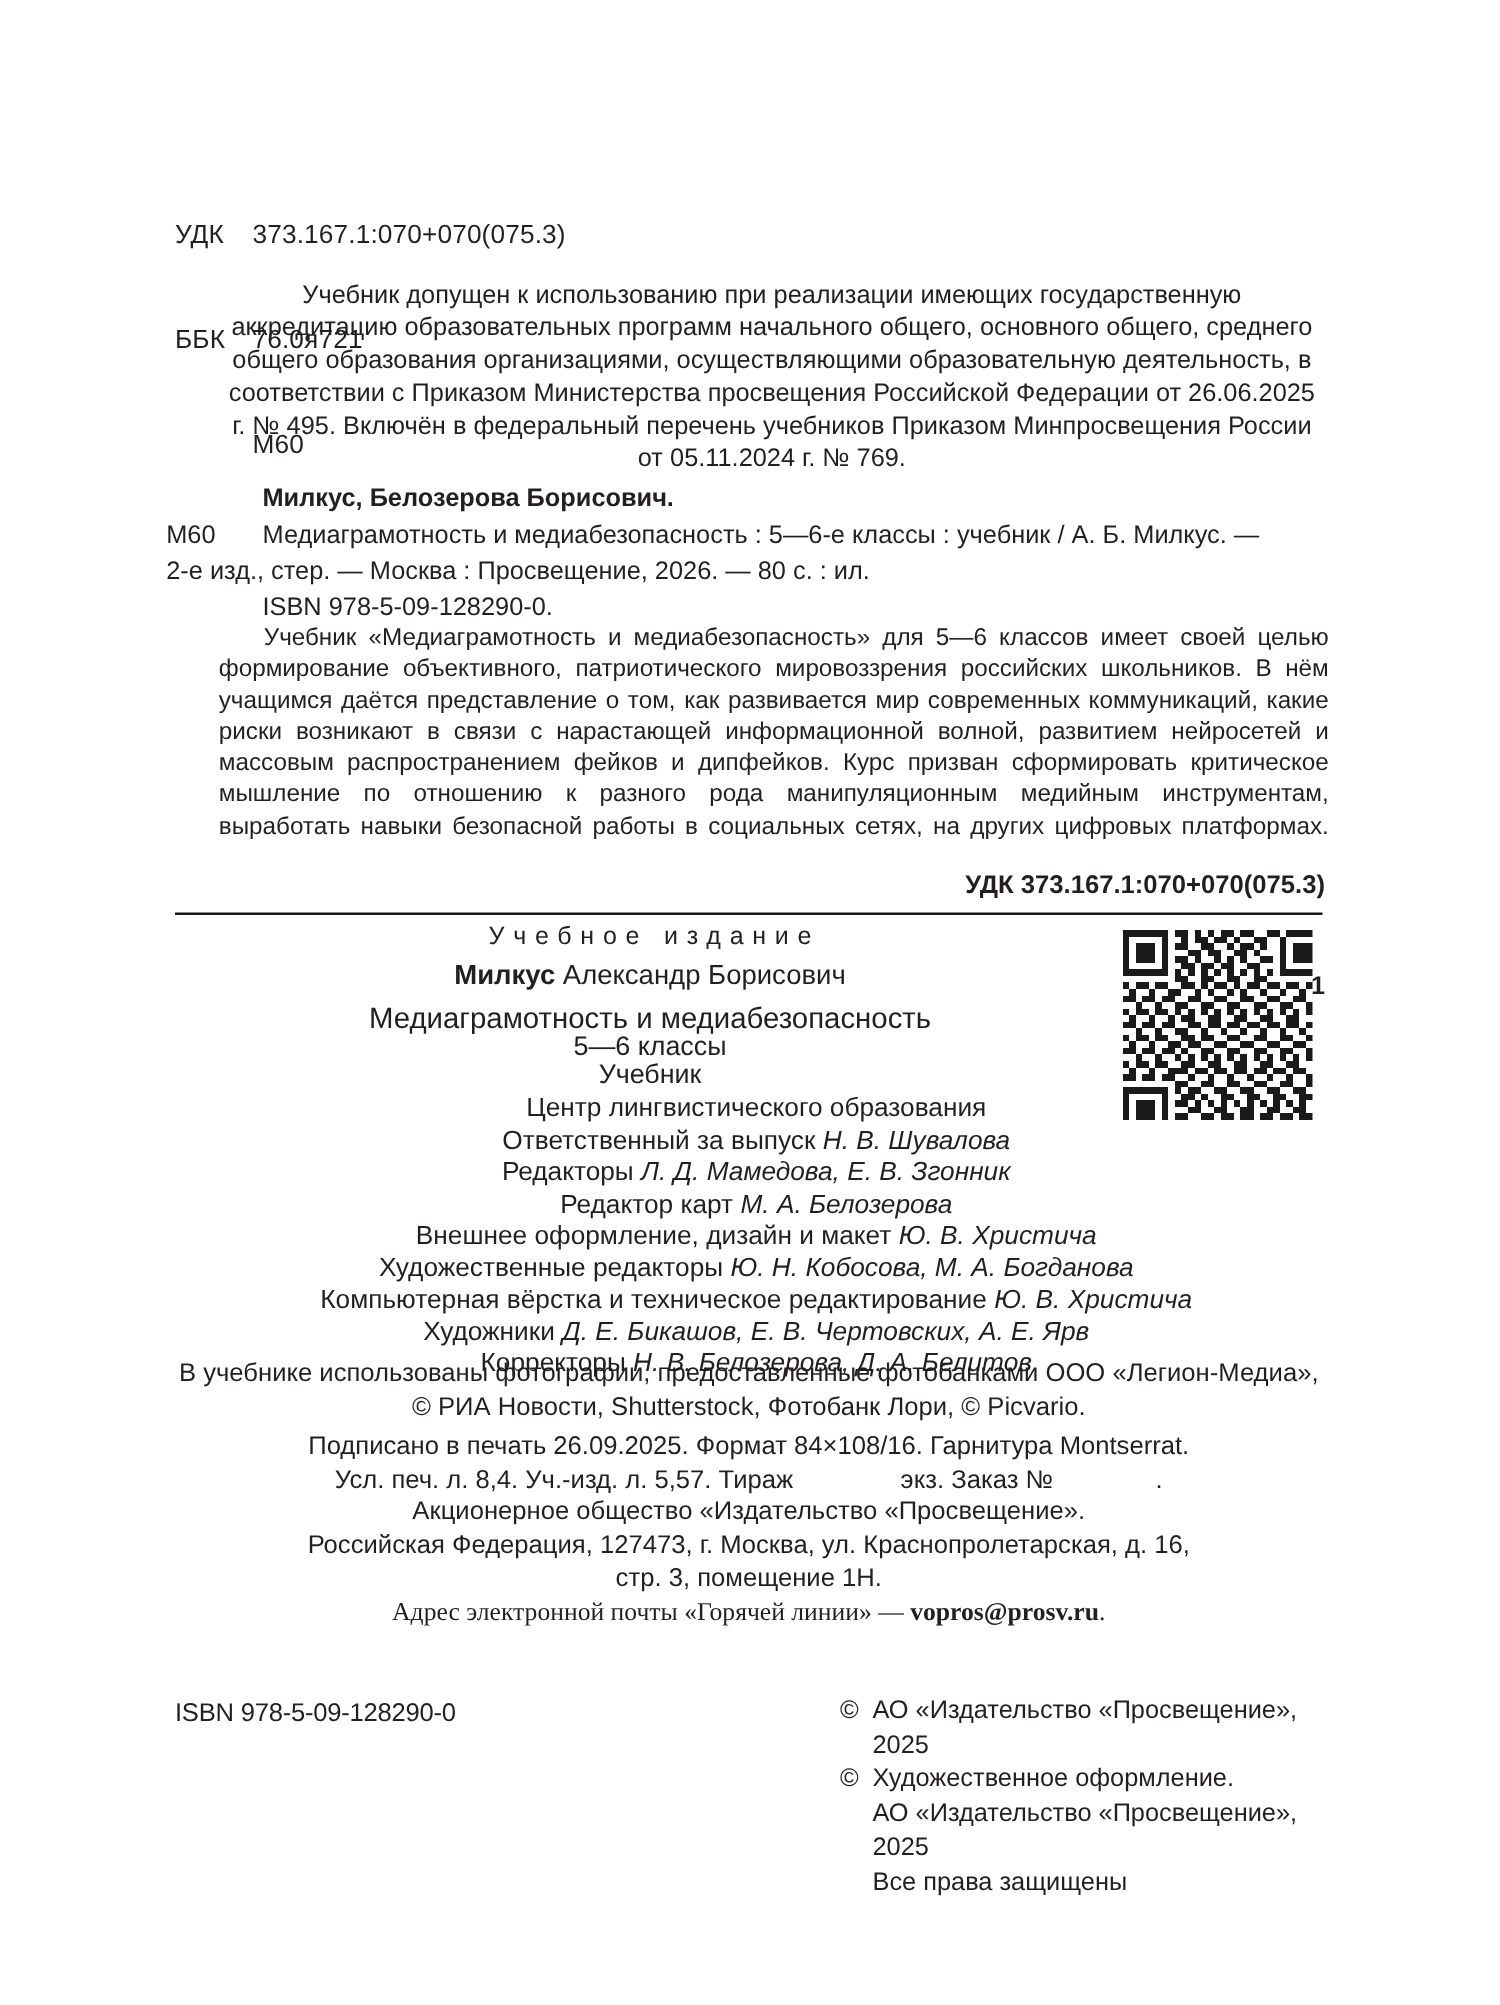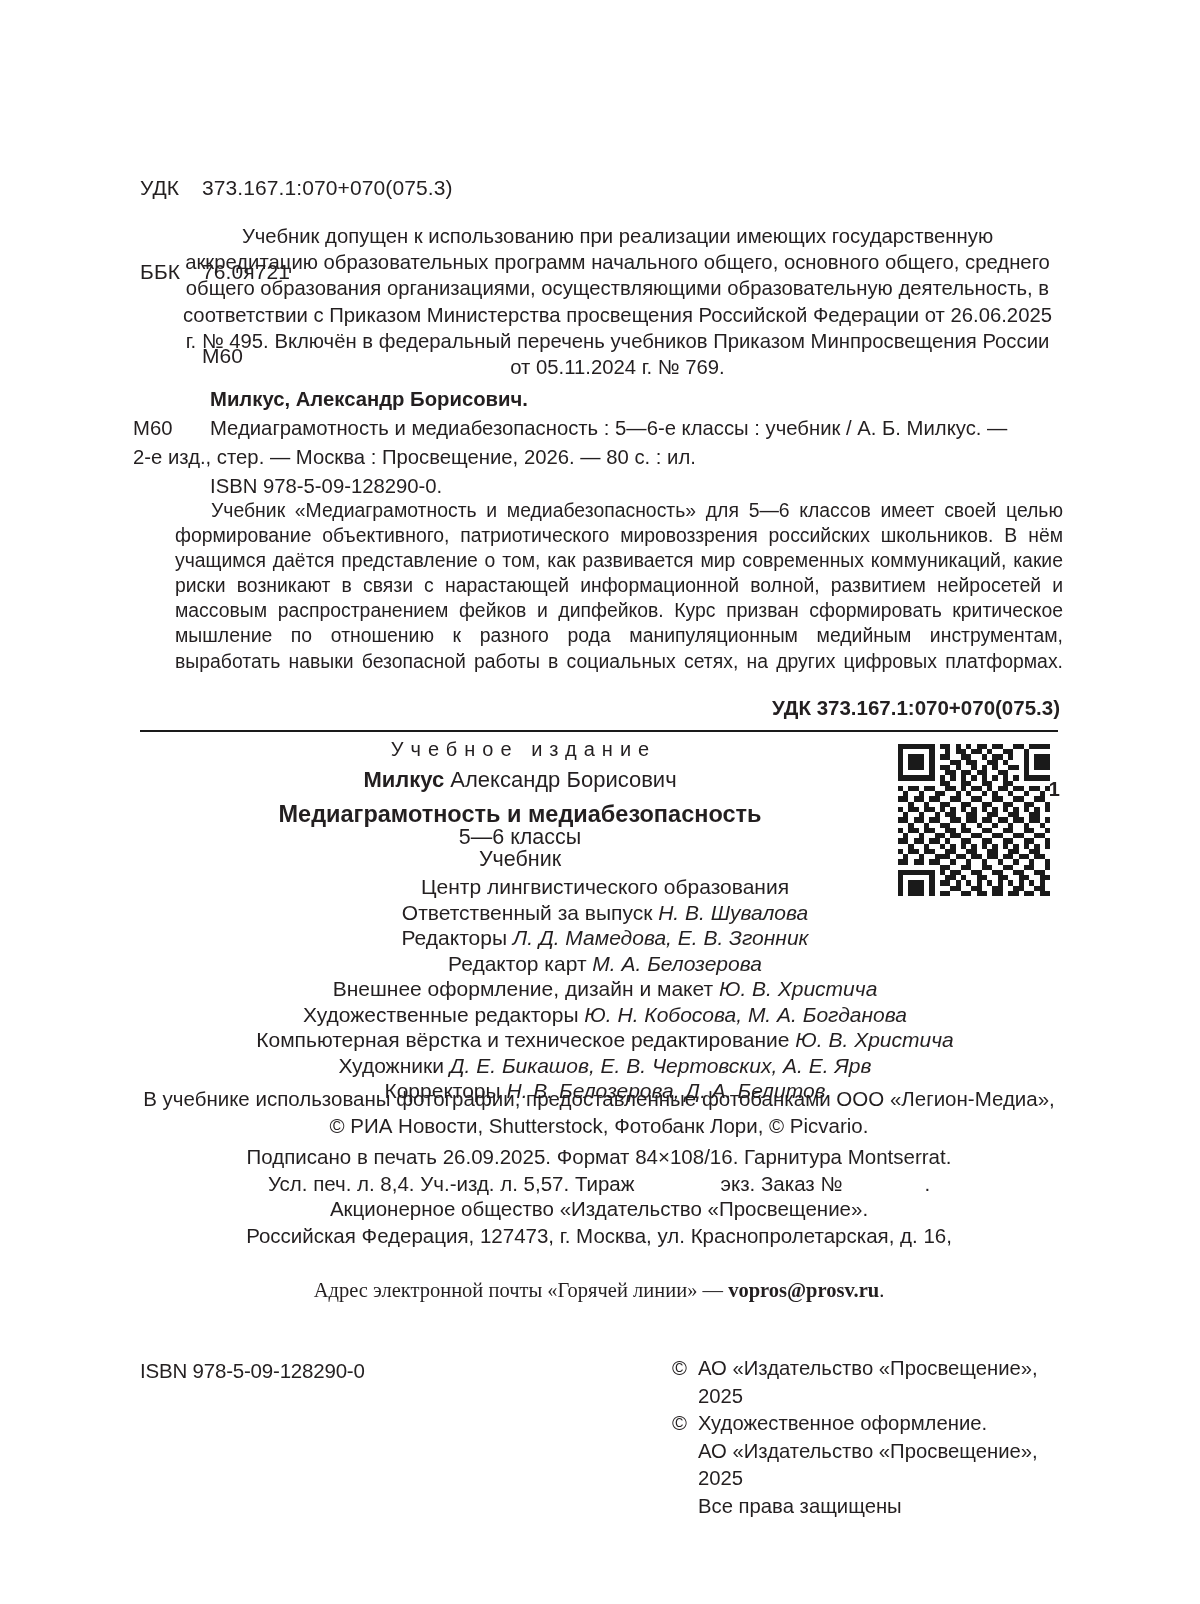"Милкус, Александр Борисович." div.author { text: Александр -> Белозерова }
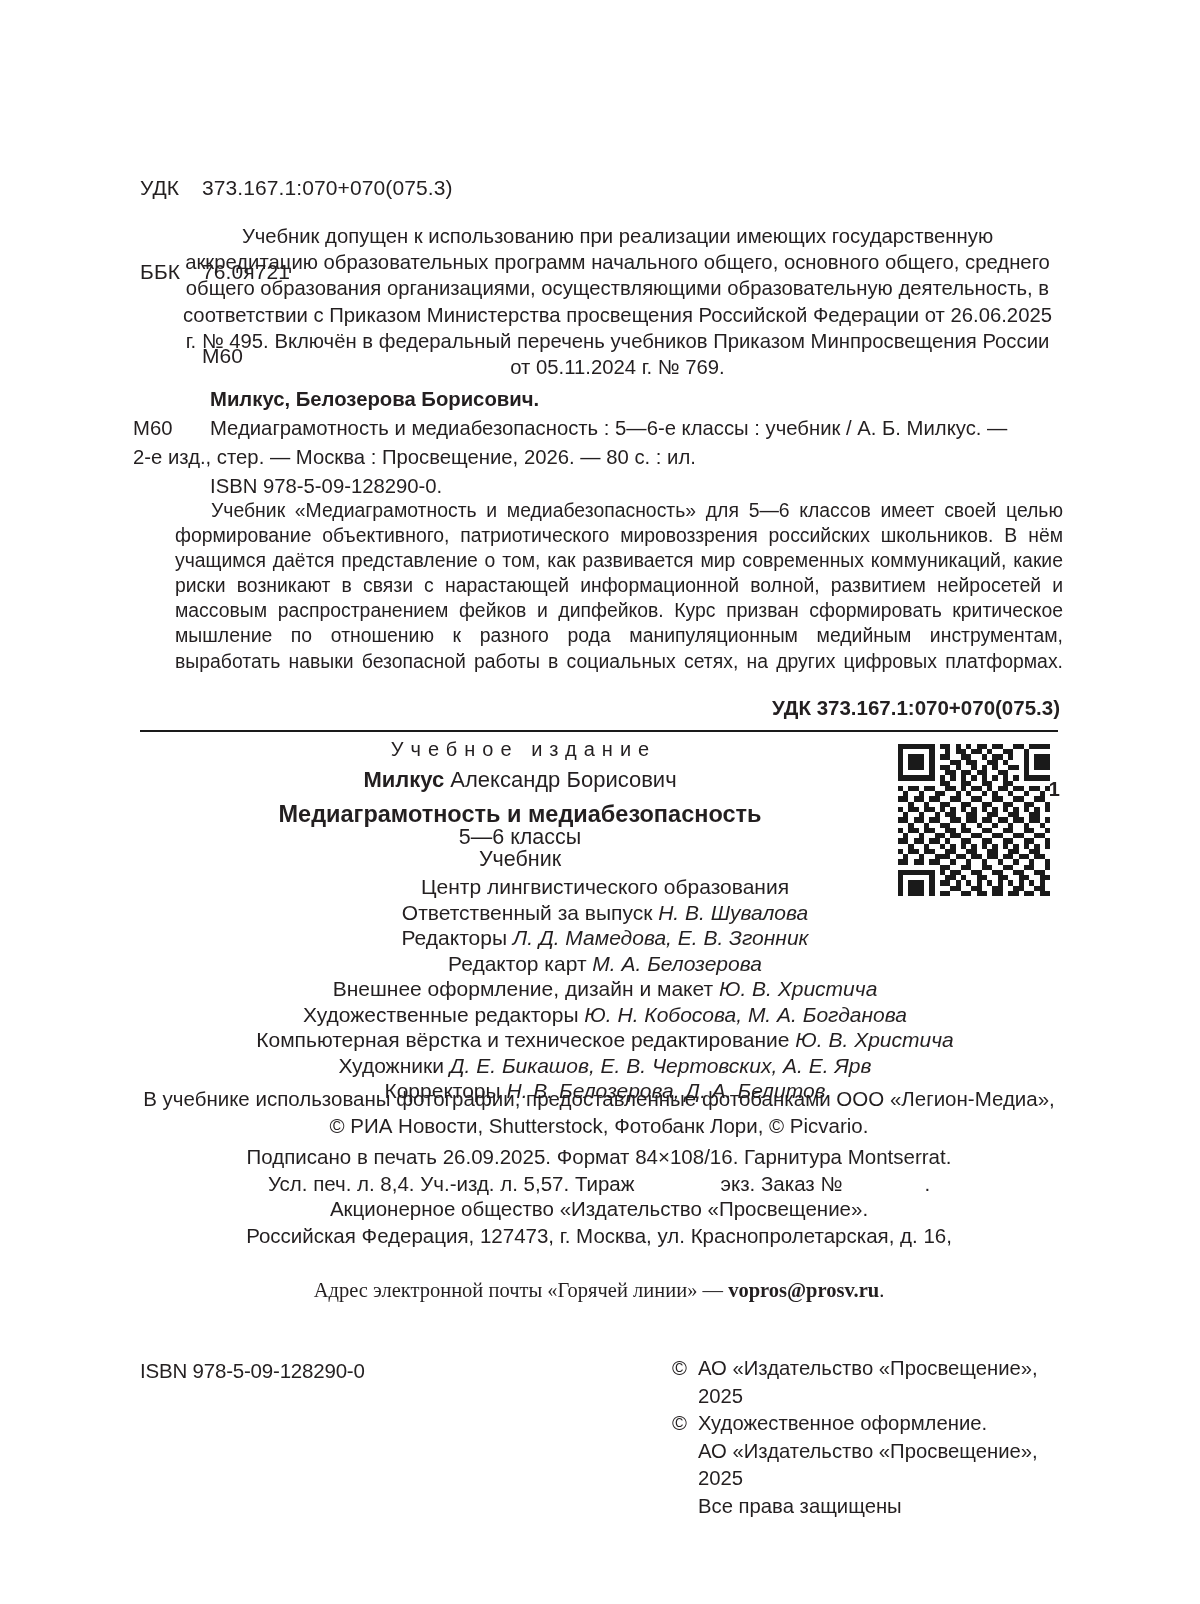"Медиаграмотность и медиабезопасность" #imprint-title { font-weight: bold -> normal }
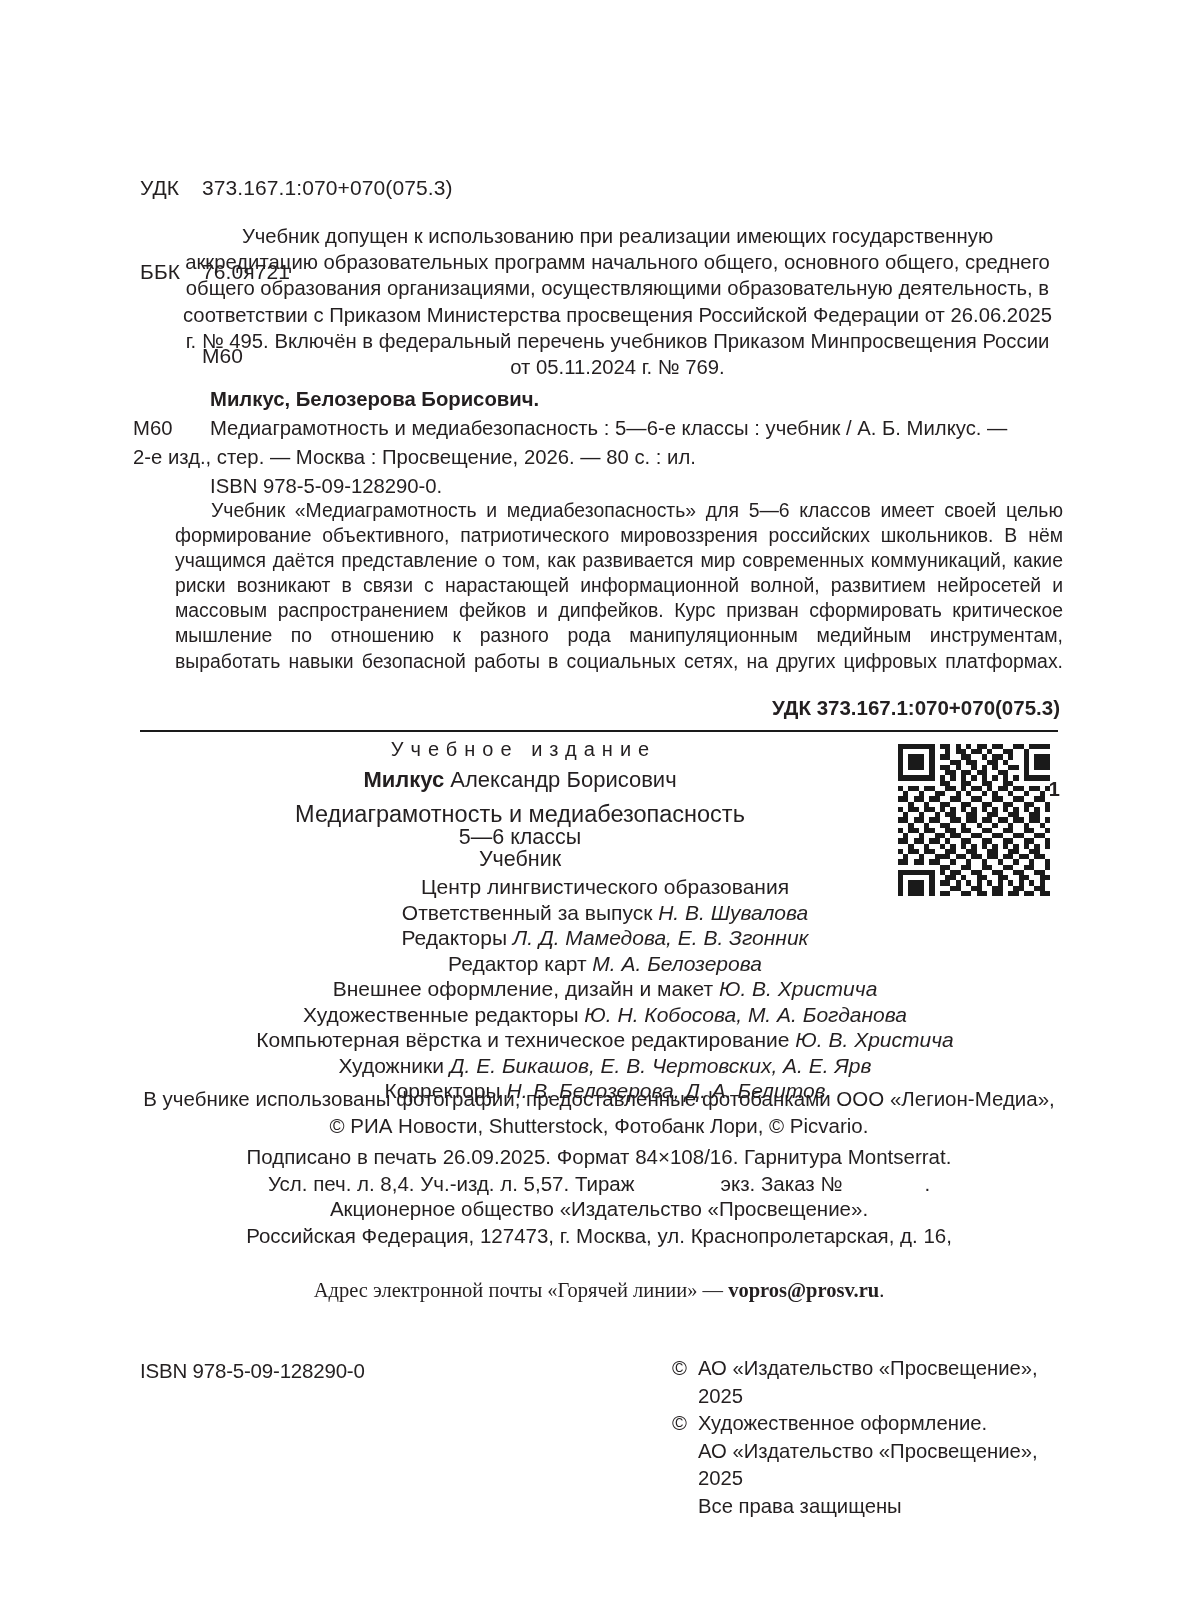"стр. 3, помещение 1Н." div { html: none -> <div>стр. 3, помещение 1Н.</div> }
